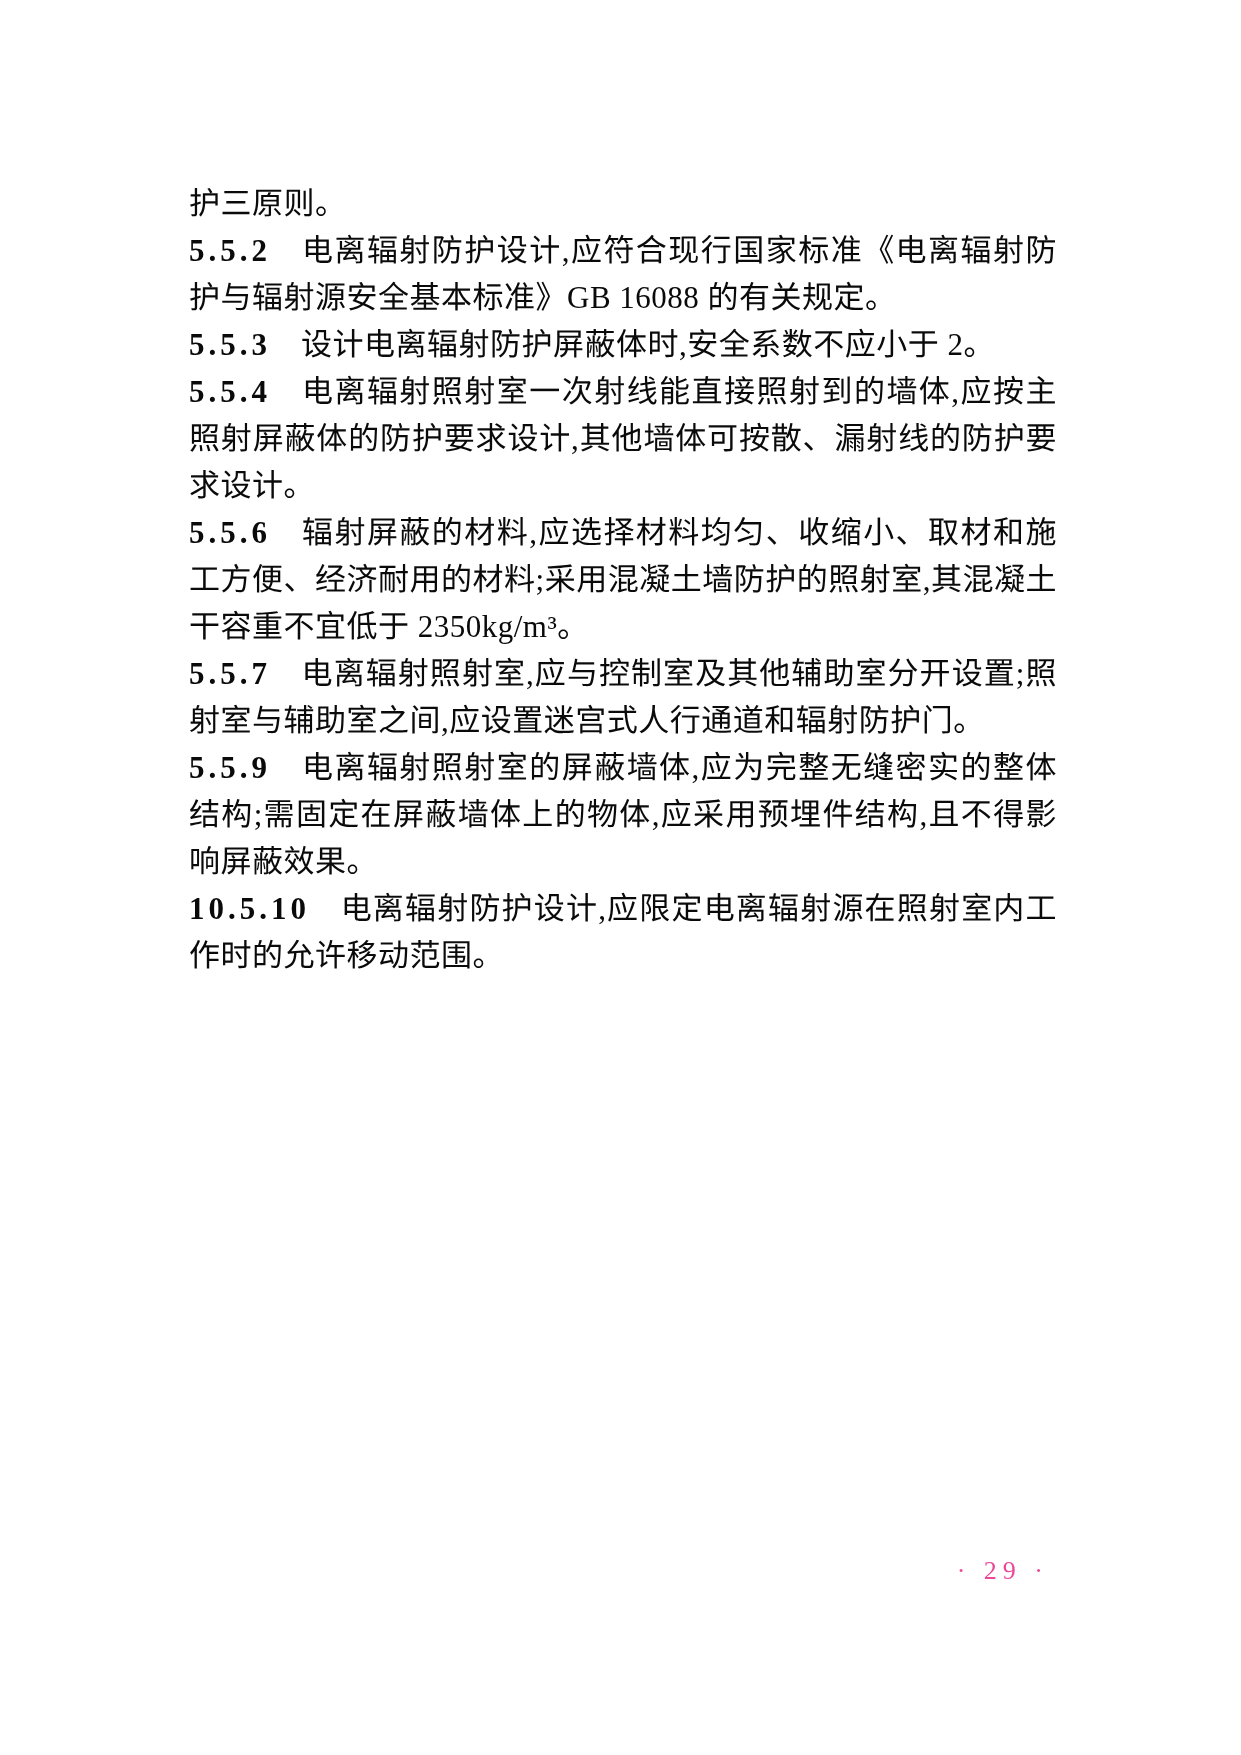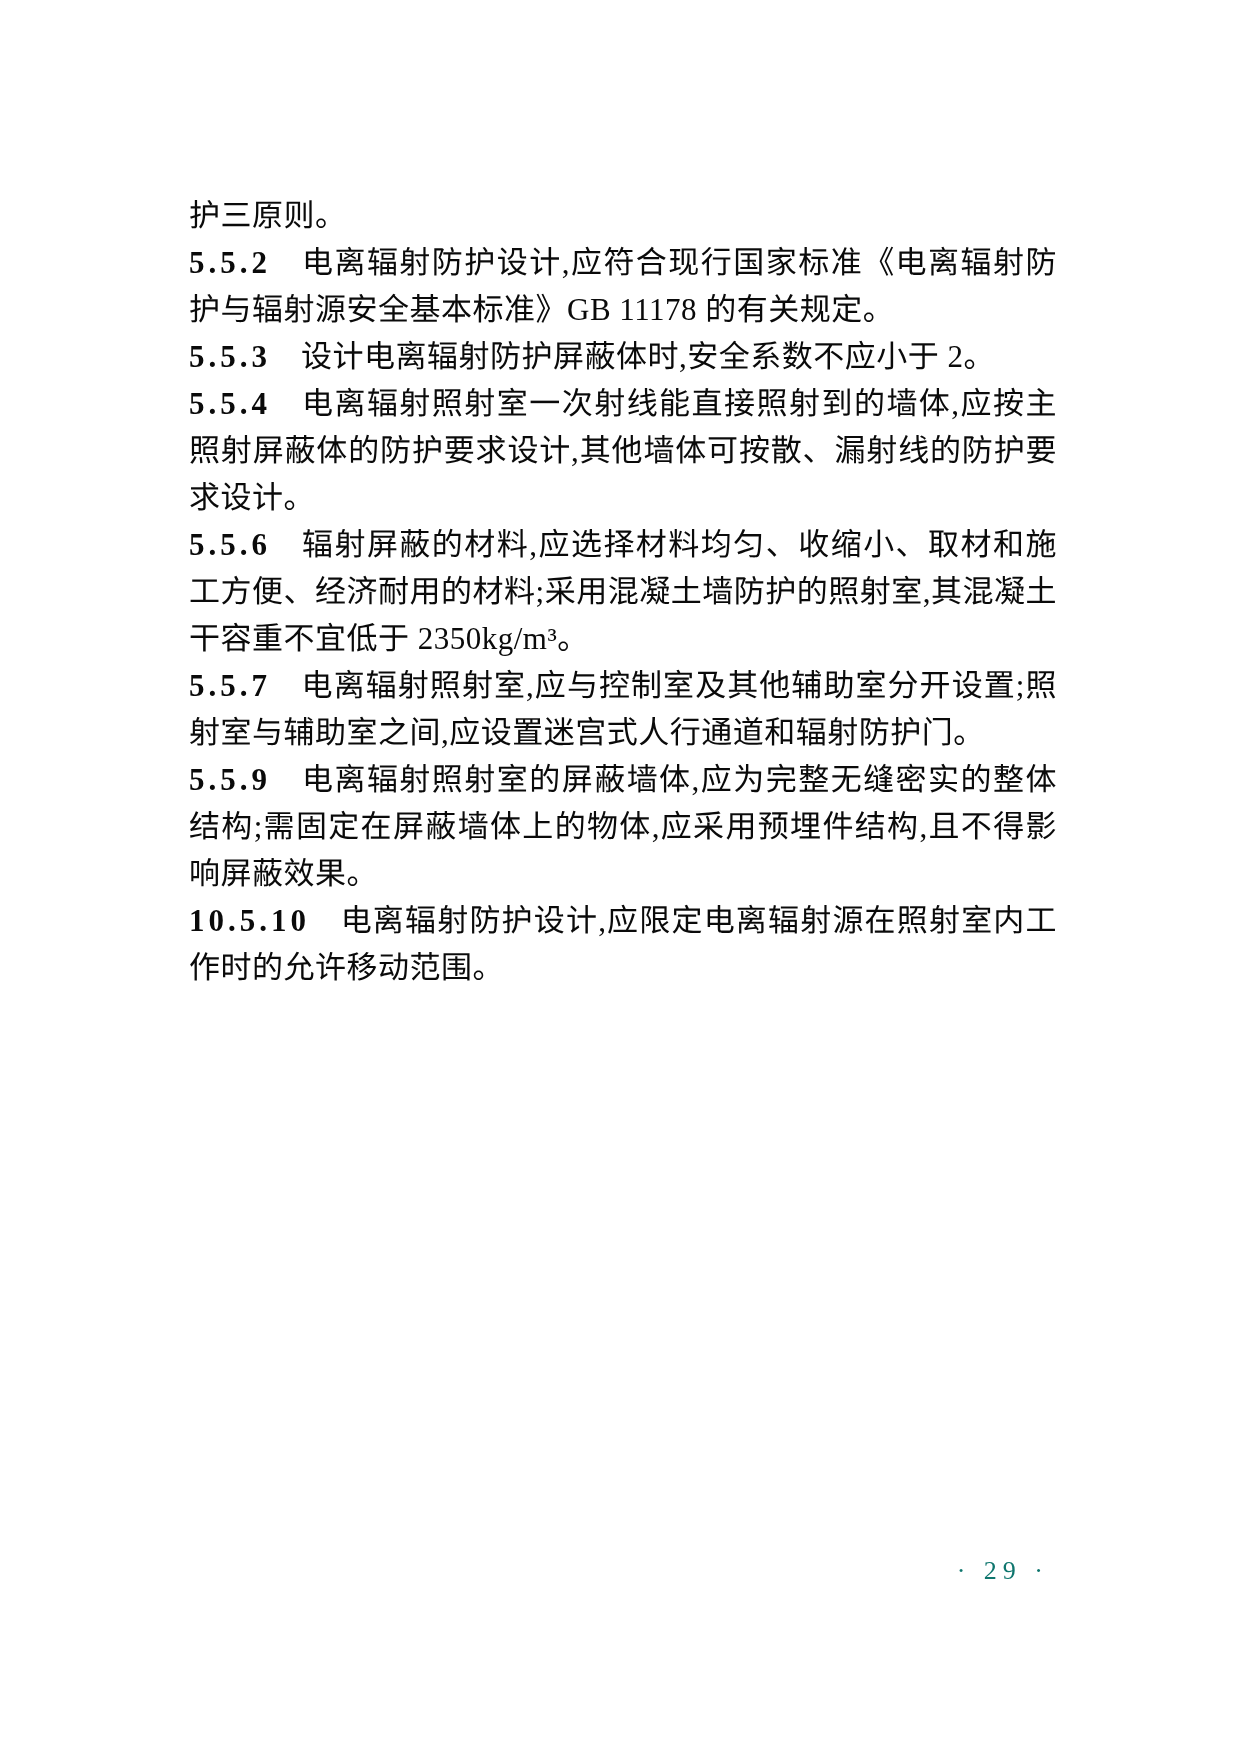"护三原则。" .doc-body { top: 192px -> 180px }
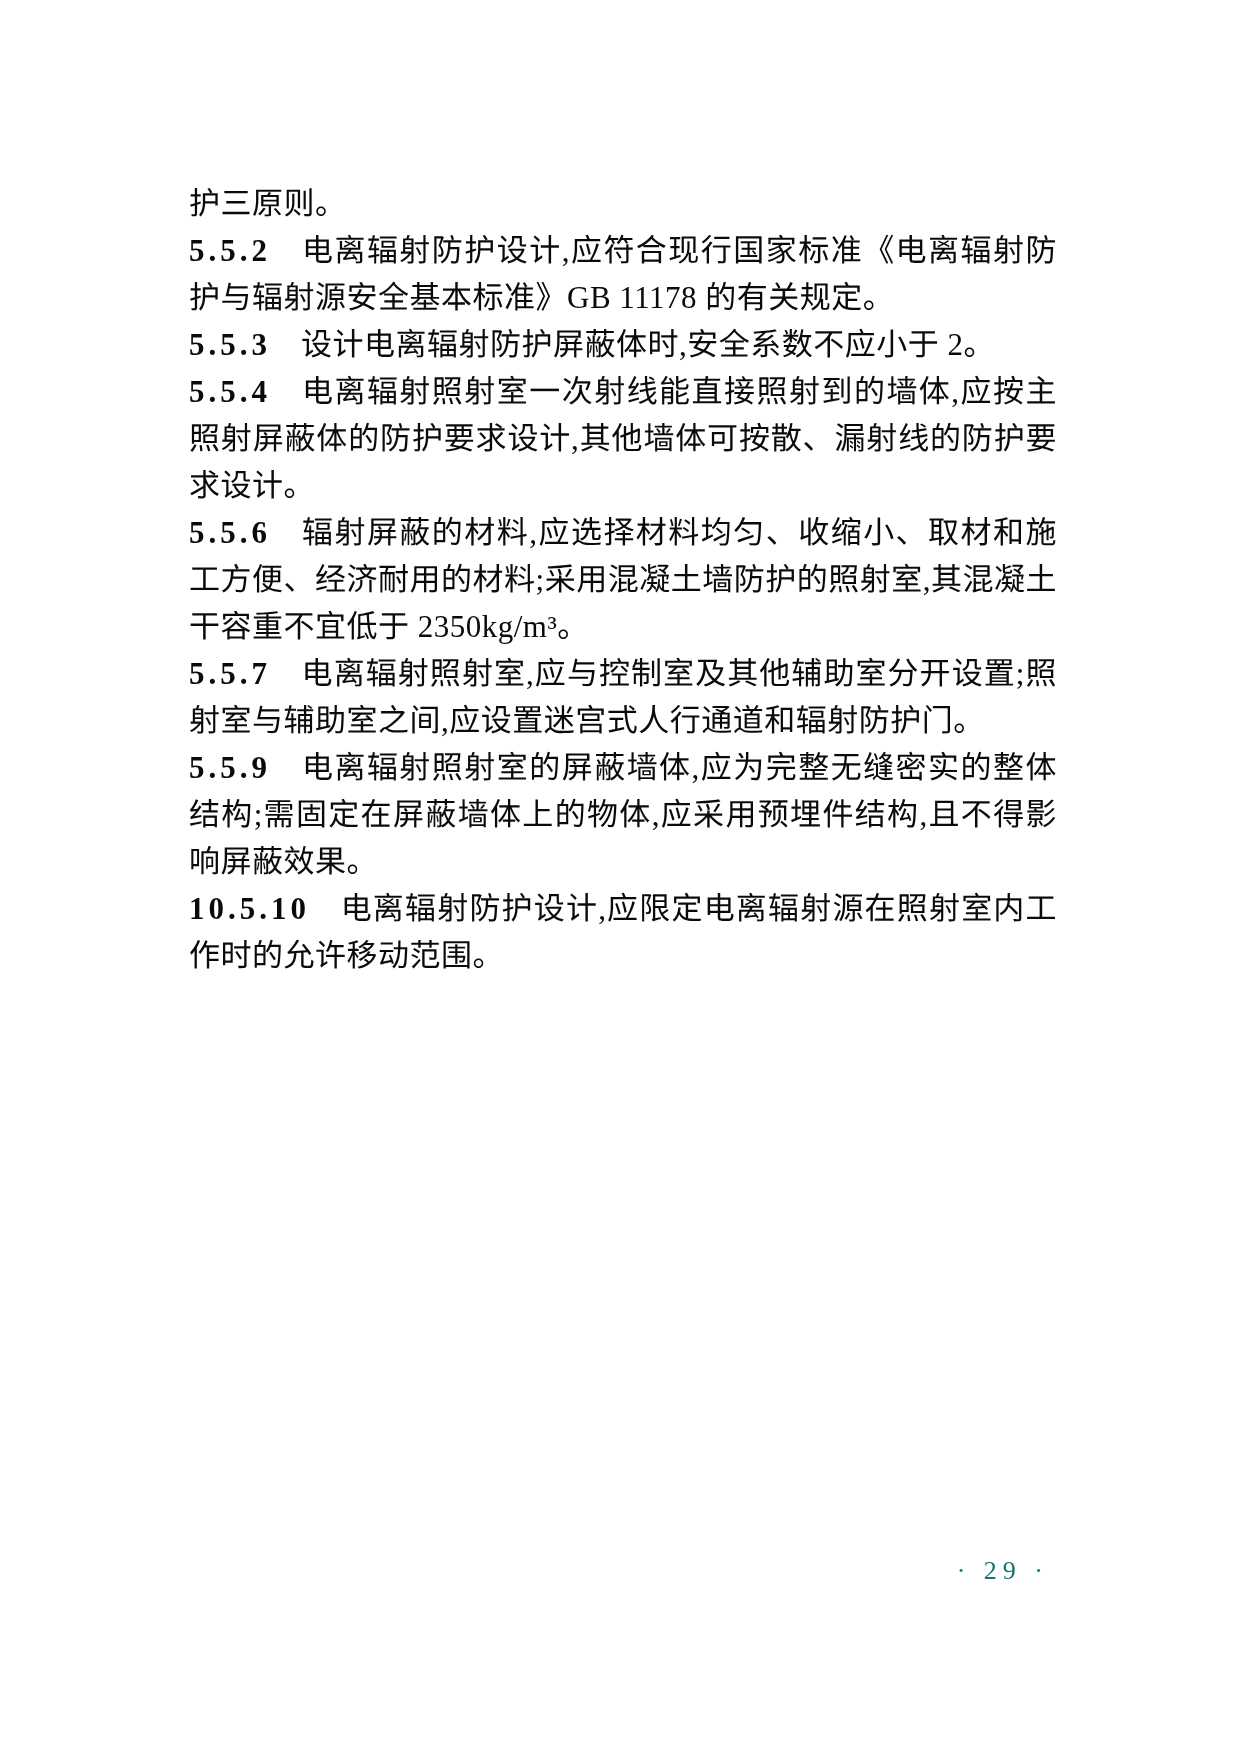"电离辐射防护设计,应符合现行国家标准《电离辐射防护与辐射源安全基本标准》GB" span.clause-text { text: 11178 -> 16088 }
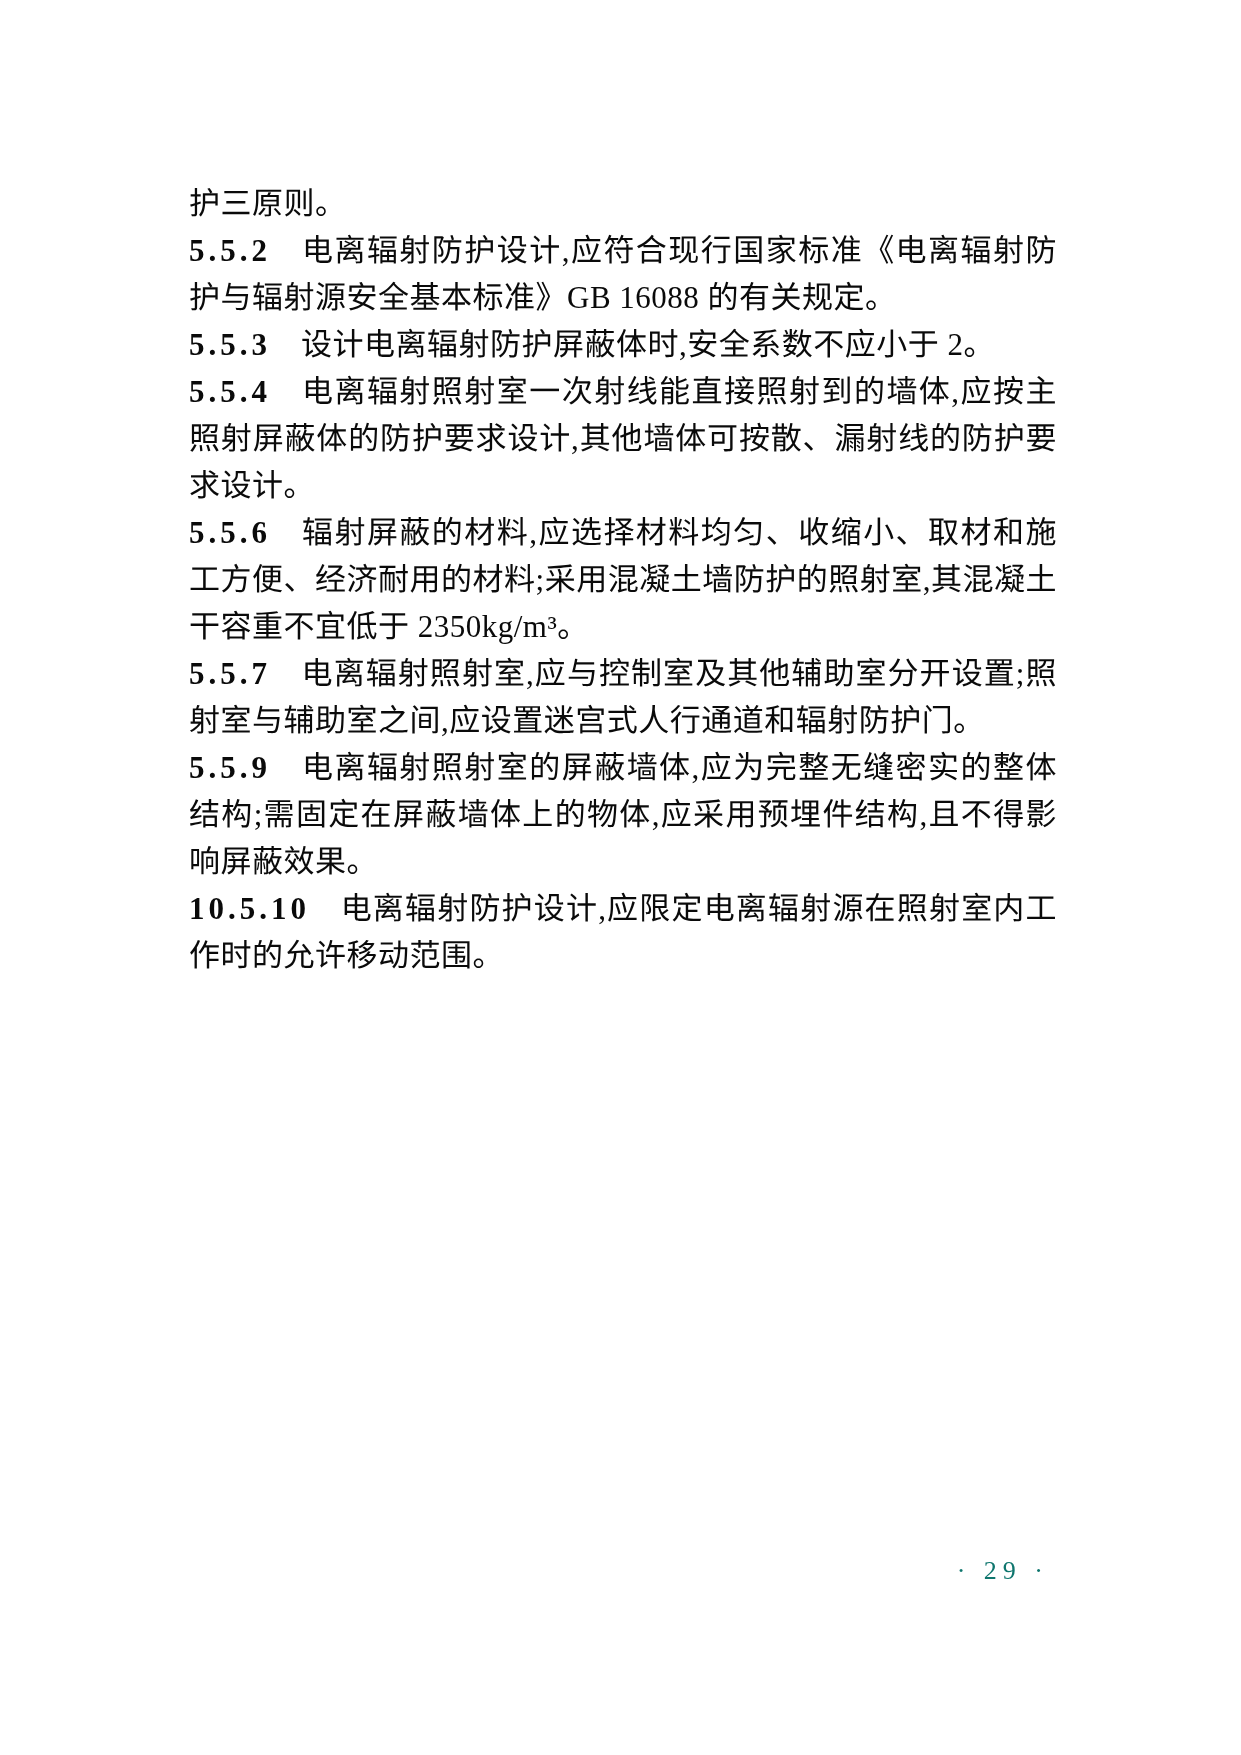"· 29 ·" .page-footer { color: #0f766e -> #ec4899 }
